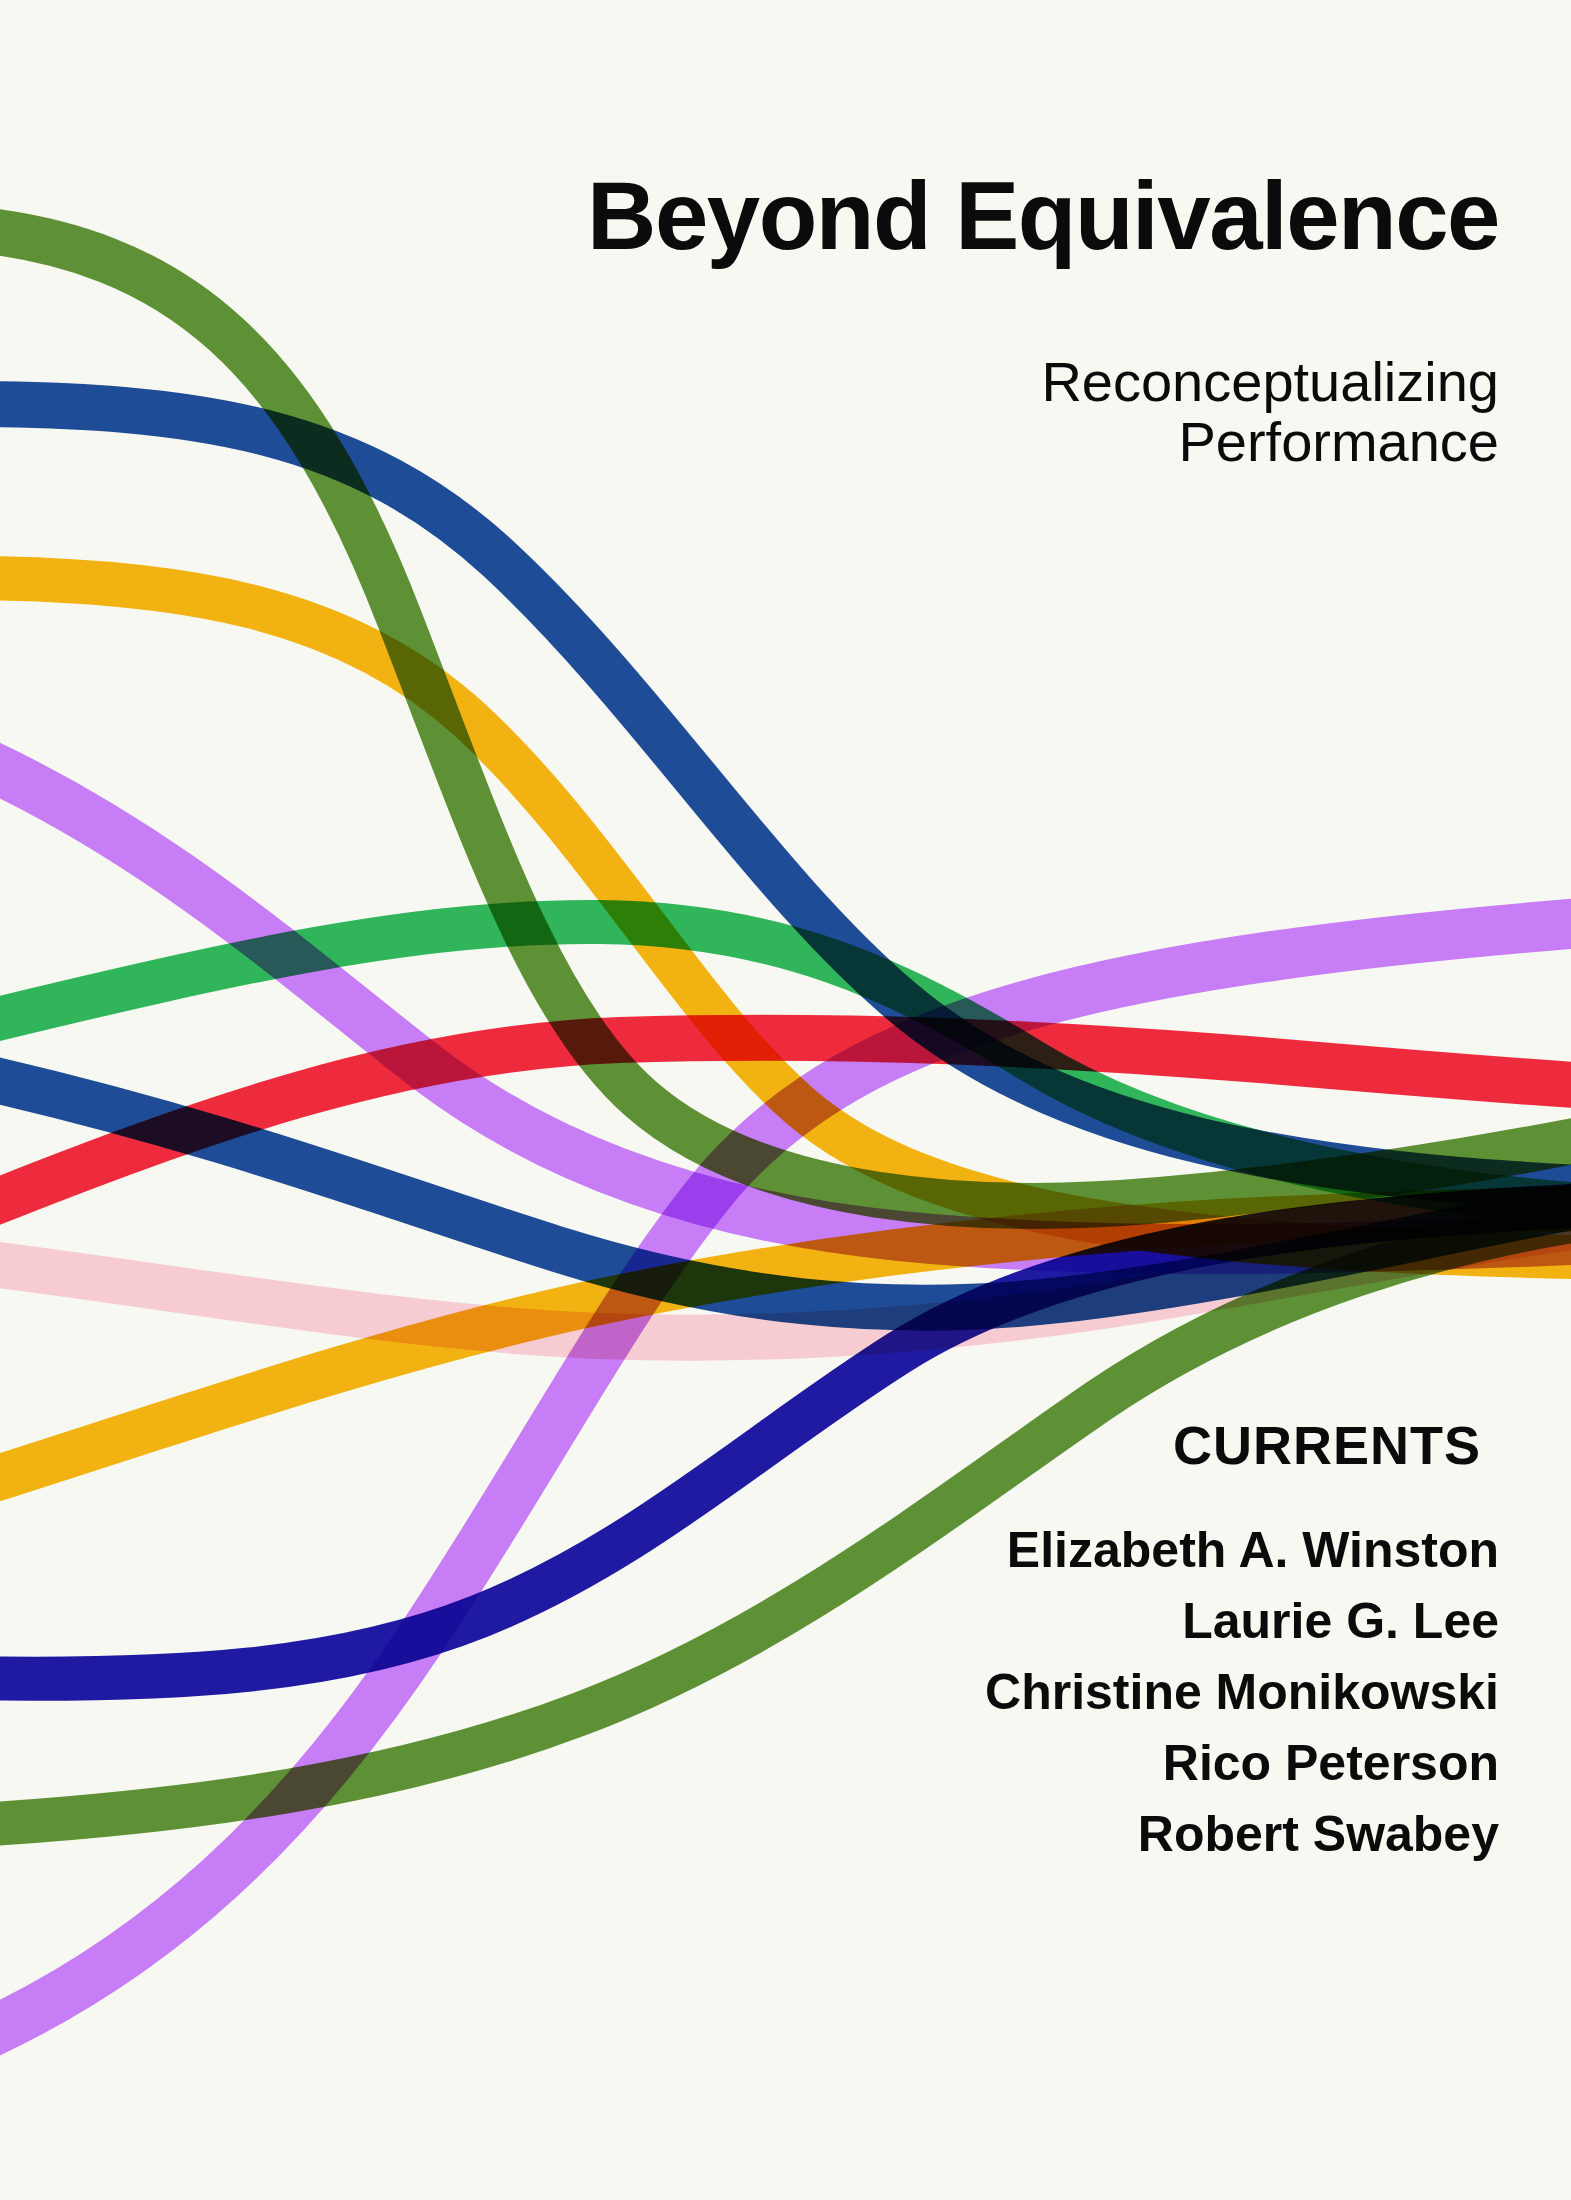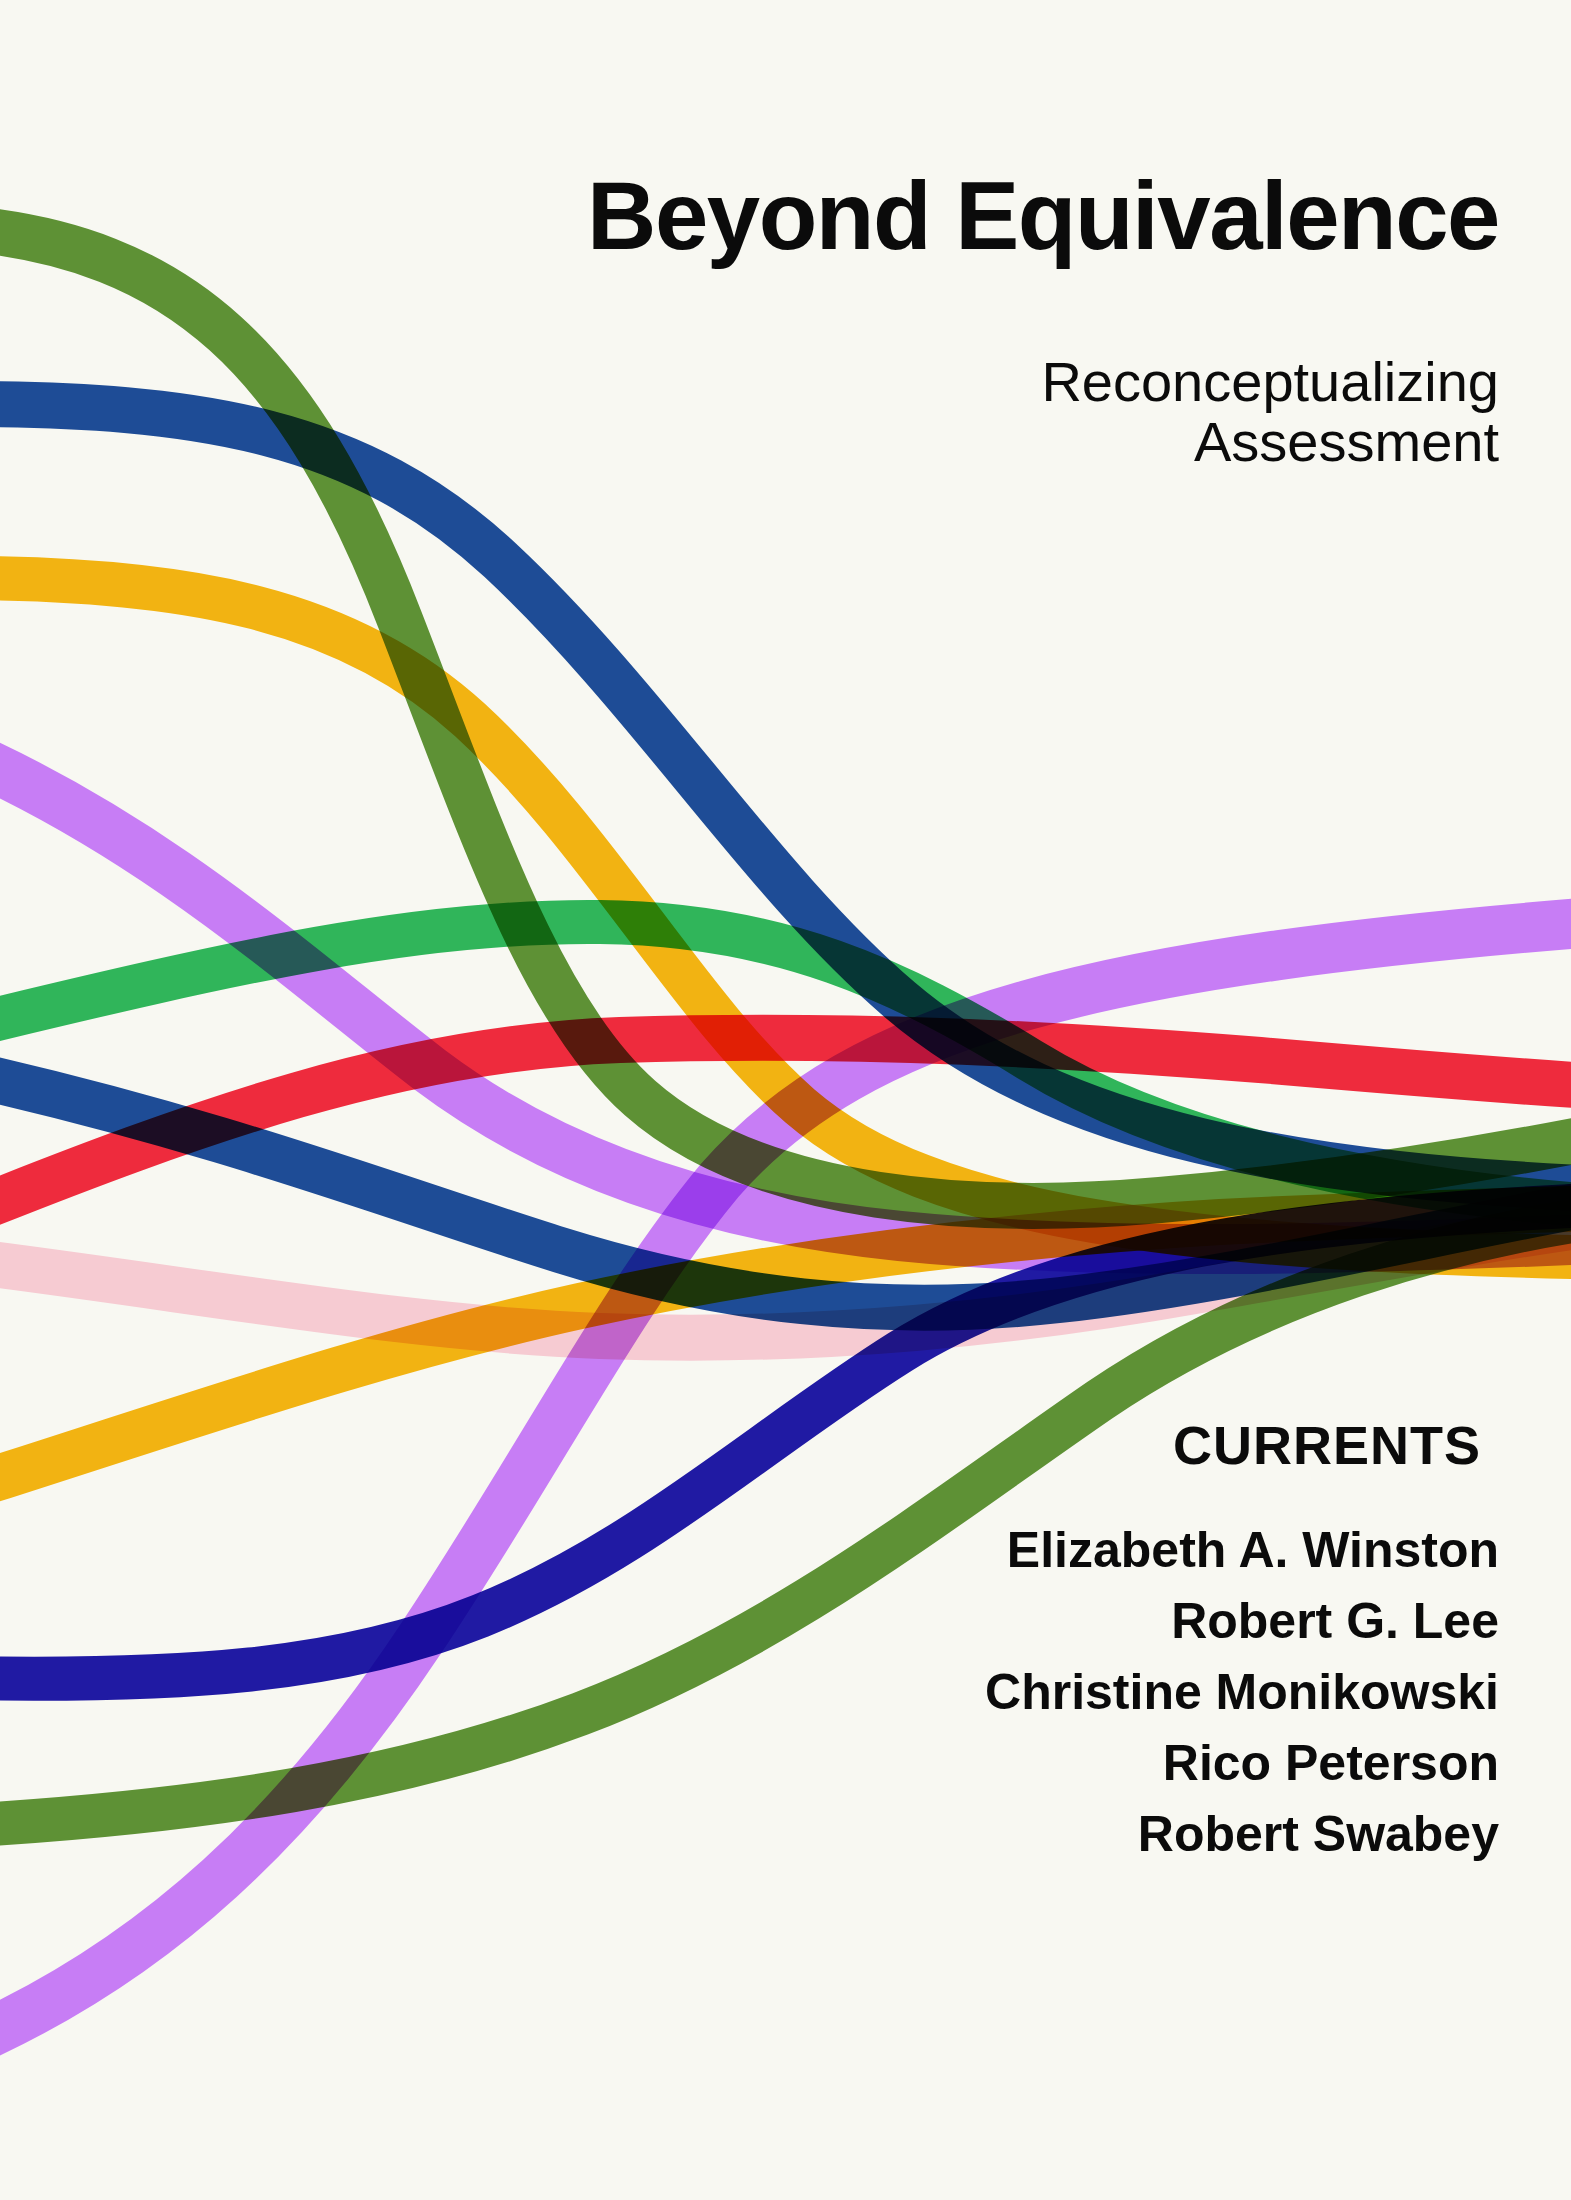"Assessment" p.subtitle-line { text: Assessment -> Performance }
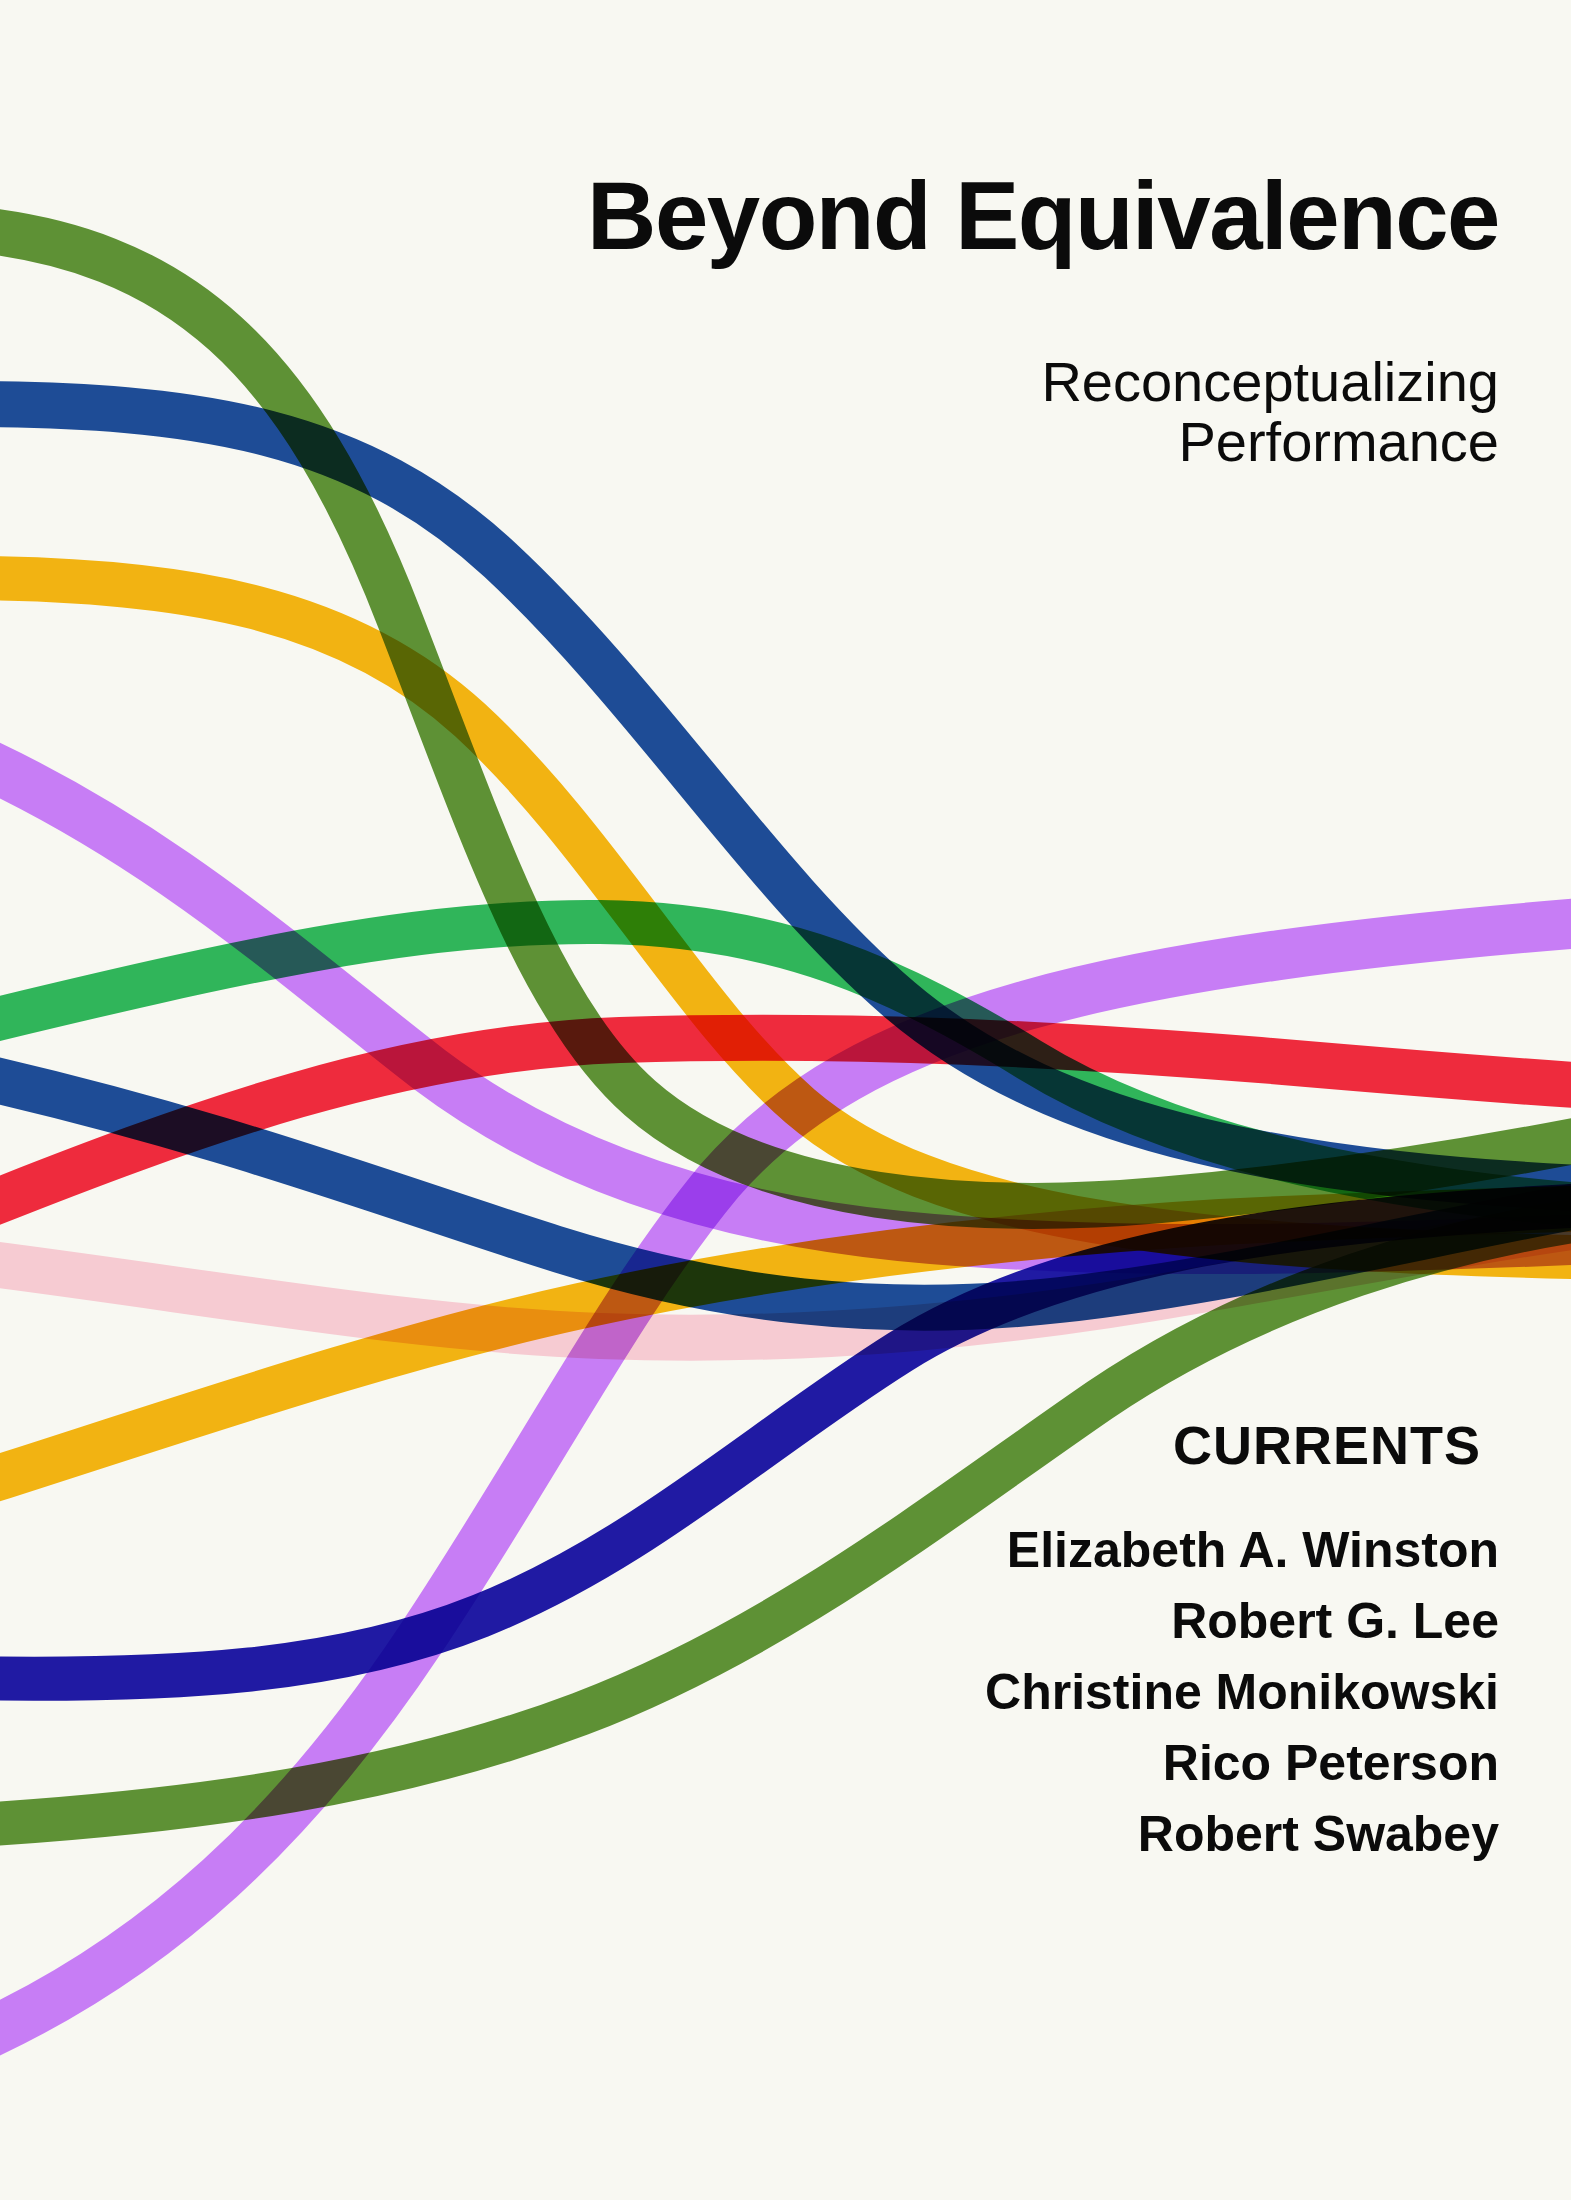"Robert G. Lee" p.author-line { text: Robert -> Laurie }
